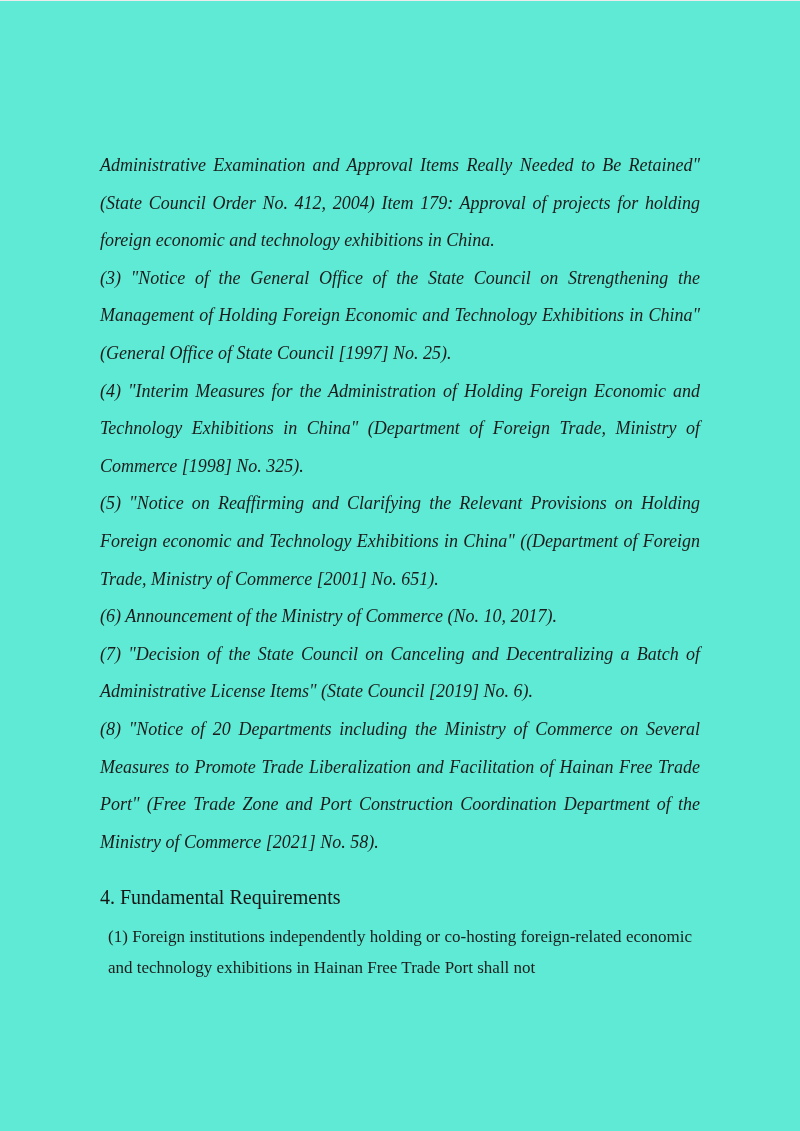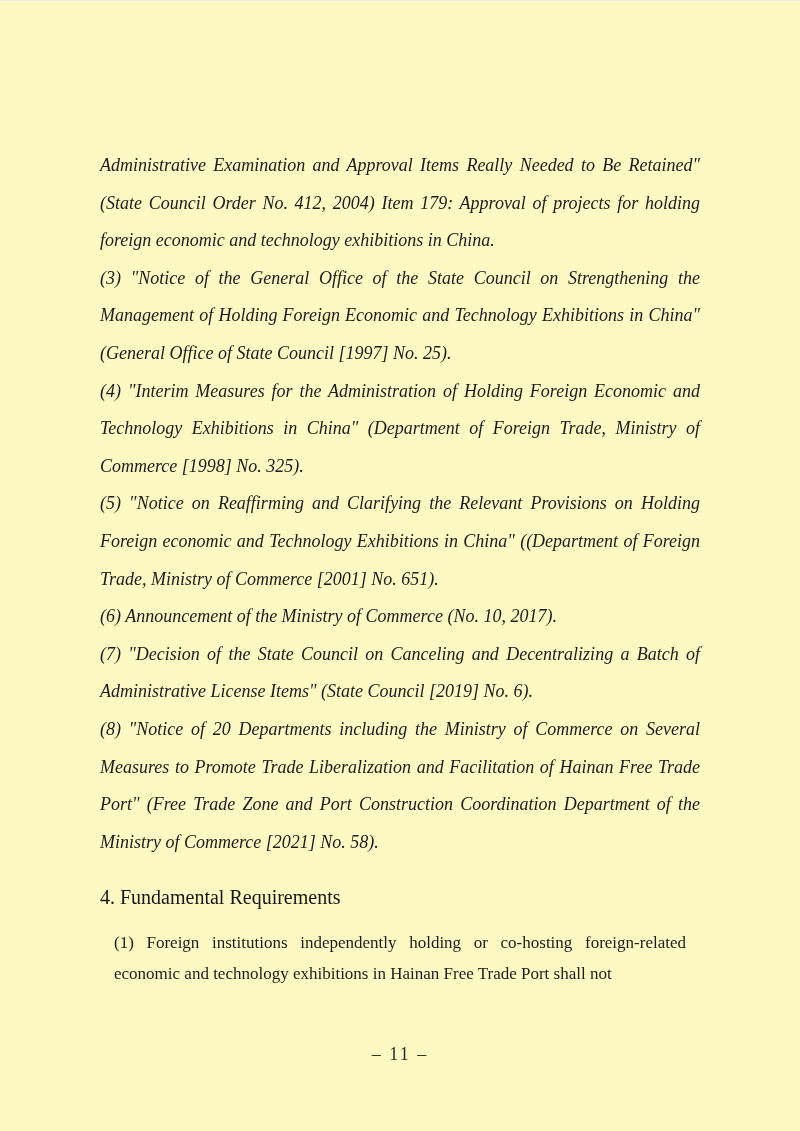"Administrative Examination and Approval" .page { background: #fef9c3 -> #5eead4 }
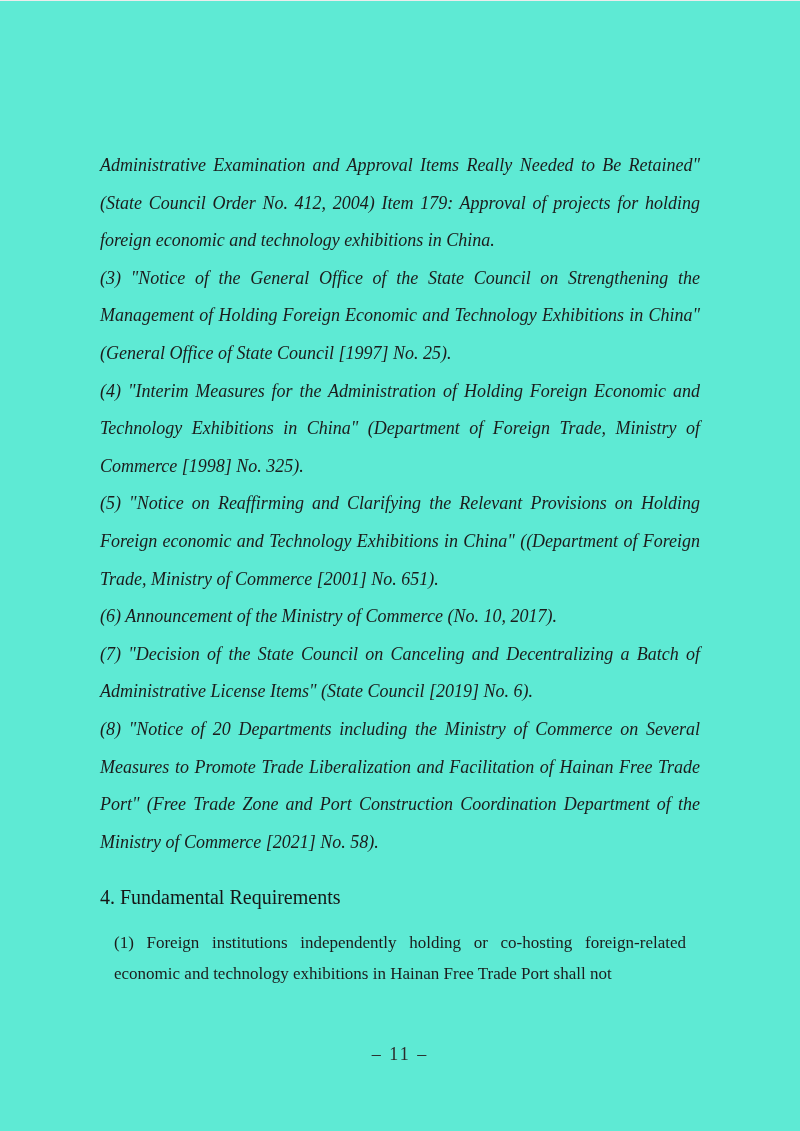"(1) Foreign institutions independently" .body-par { margin: 14px -> 8px }
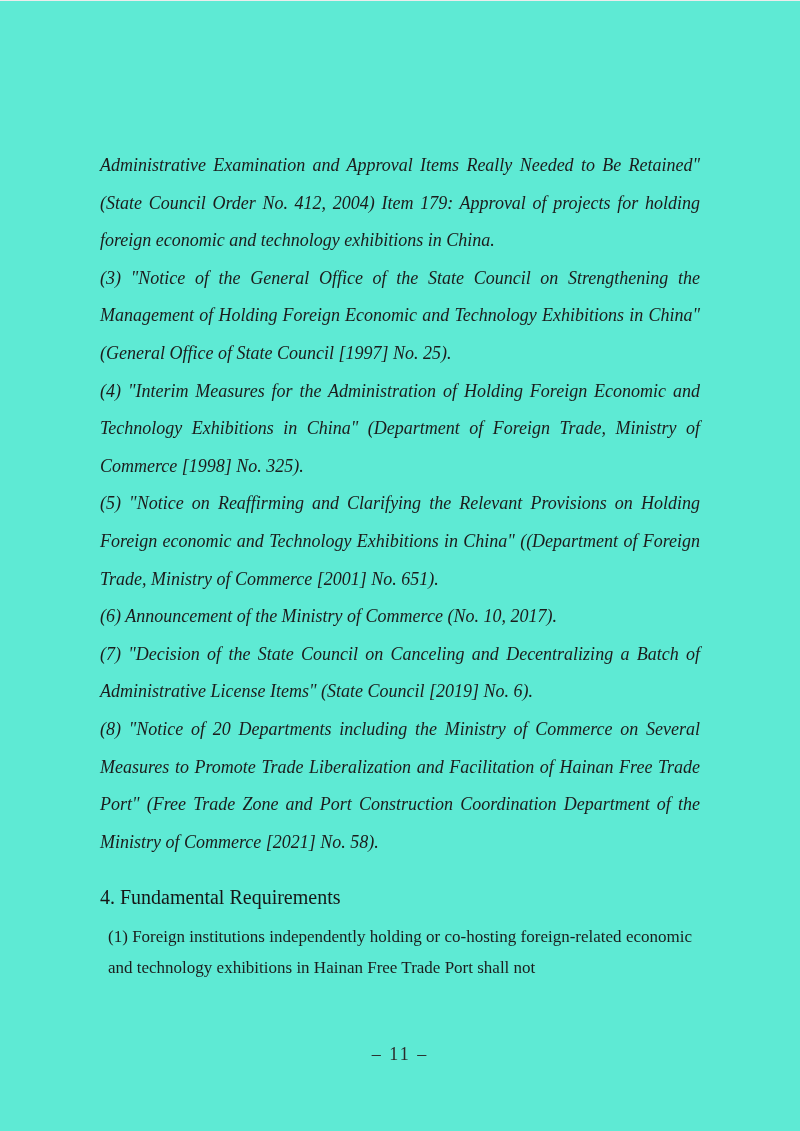"– 11 –" div.page-footer { html: <div>– 11 –</div> -> none }
